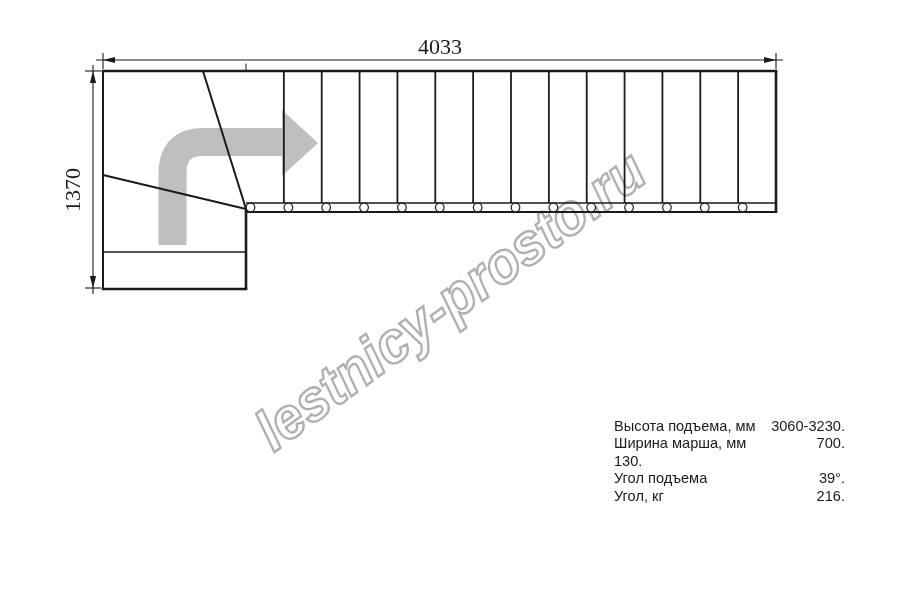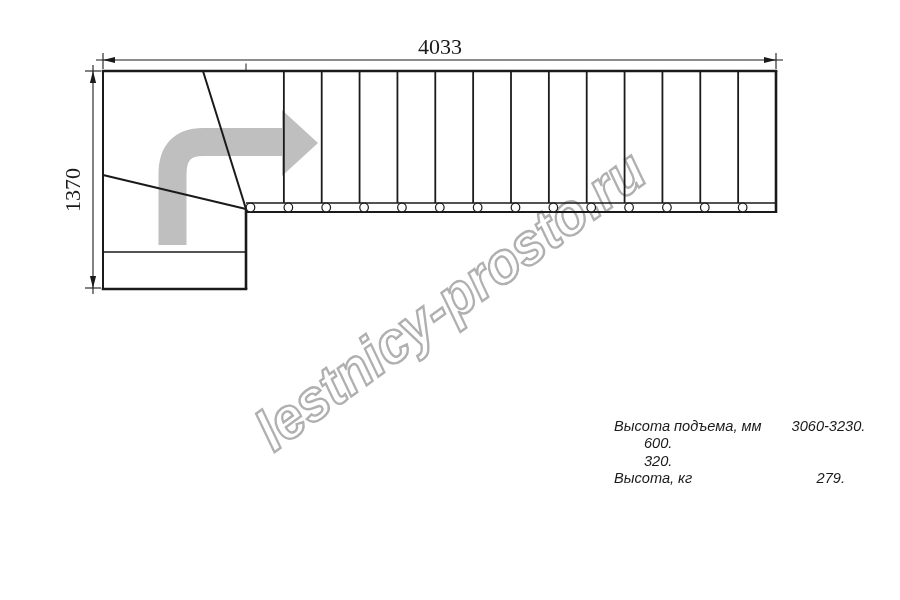"Высота подъема, мм" .specs { font-style: italic -> none }
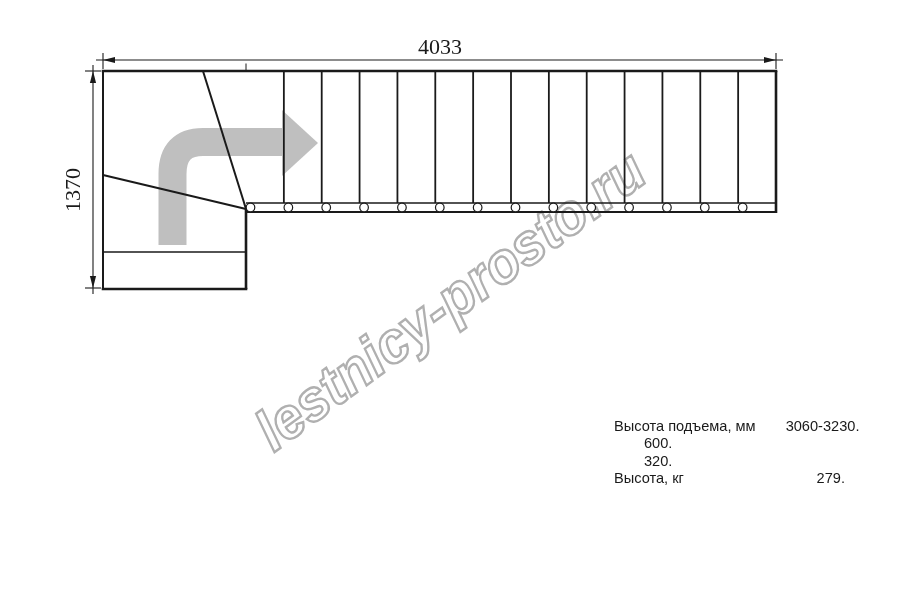"3060-3230." .spec-value { margin-left: 30px -> none }
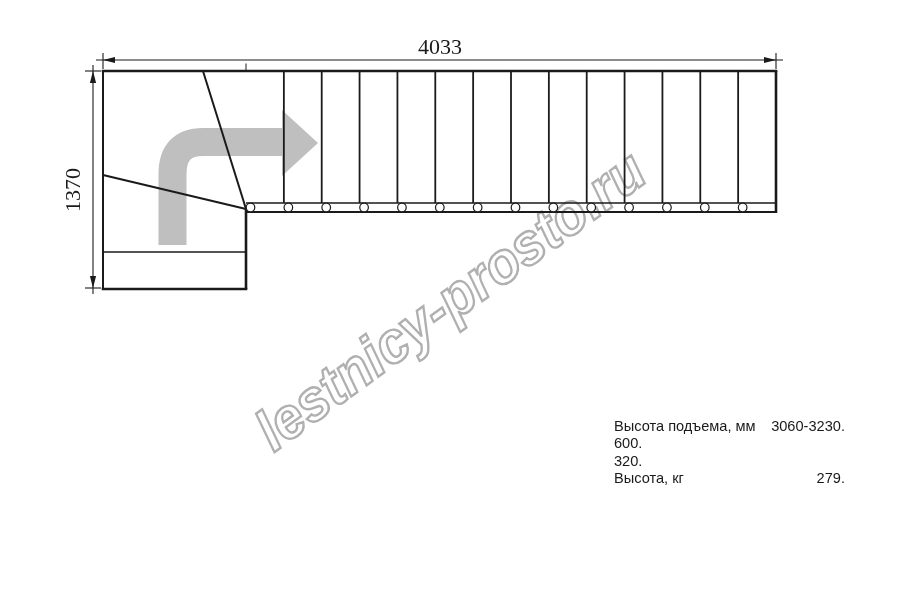"Ширина марша, мм" span.spec-label { html: none -> <span>Ширина марша, мм</span> }
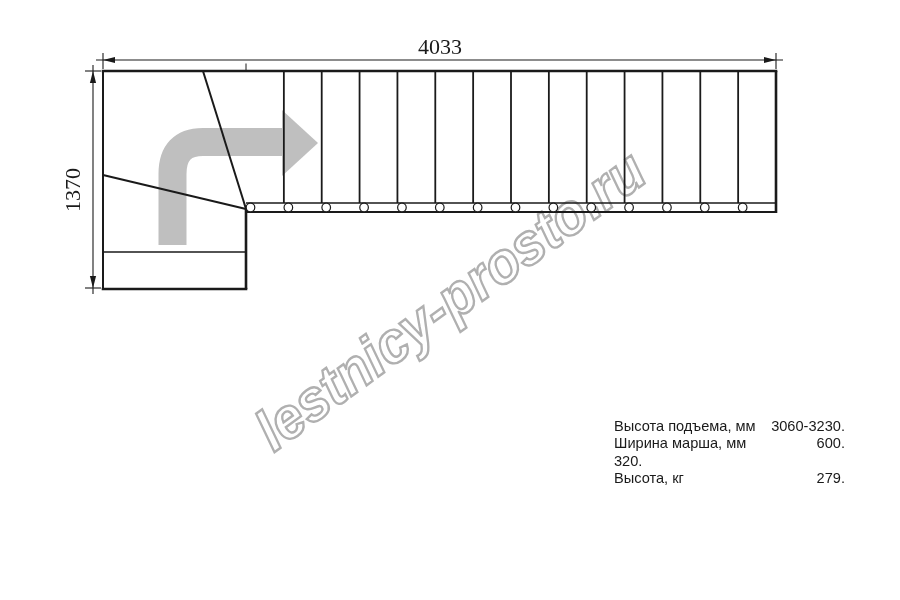"600." span.spec-value { text: 600 -> 700 }
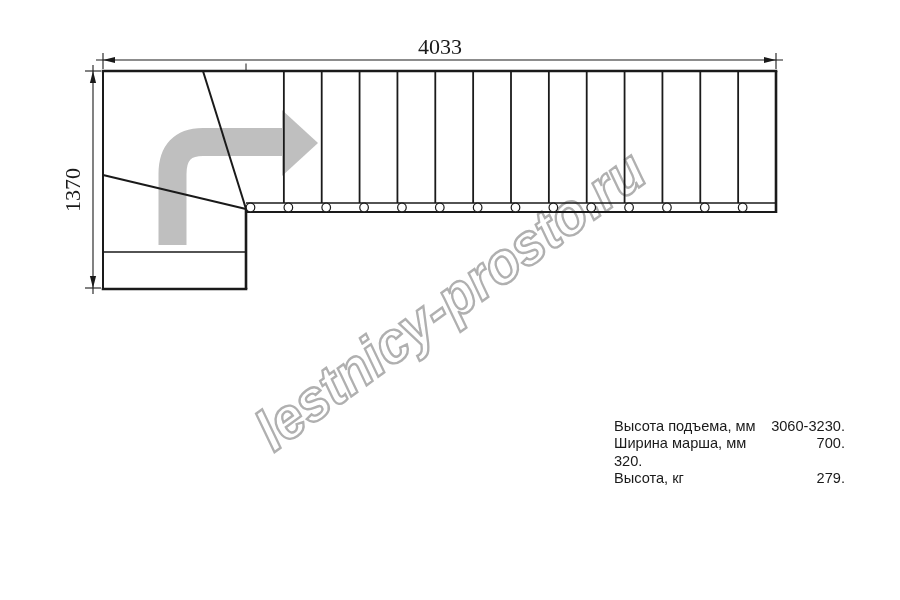"320." span.spec-value { text: 320 -> 130 }
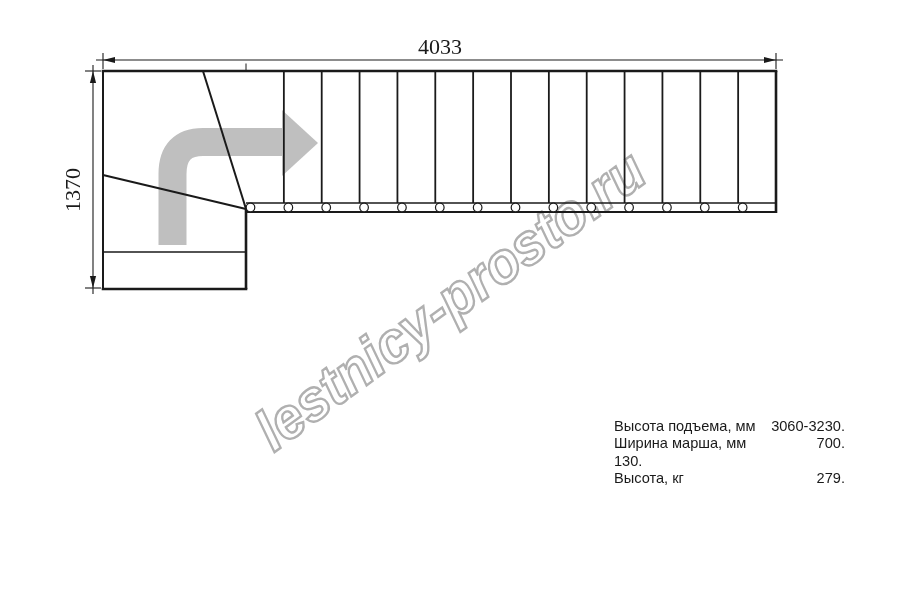"Угол подъема" div.spec-row { html: none -> <div> <span>Угол подъема</span> <span>39°.</span> </div> }
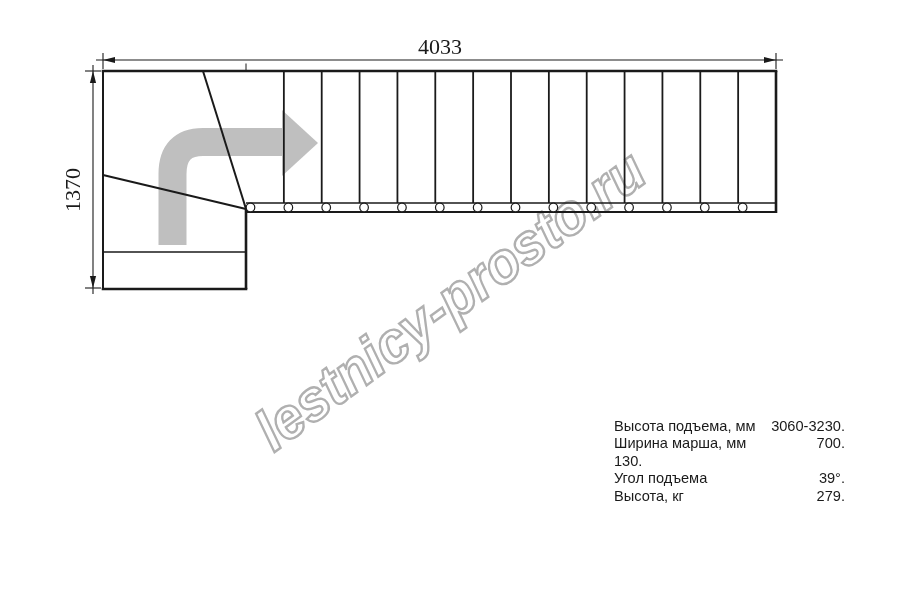"Высота, кг" span.spec-label { text: Высота -> Угол }
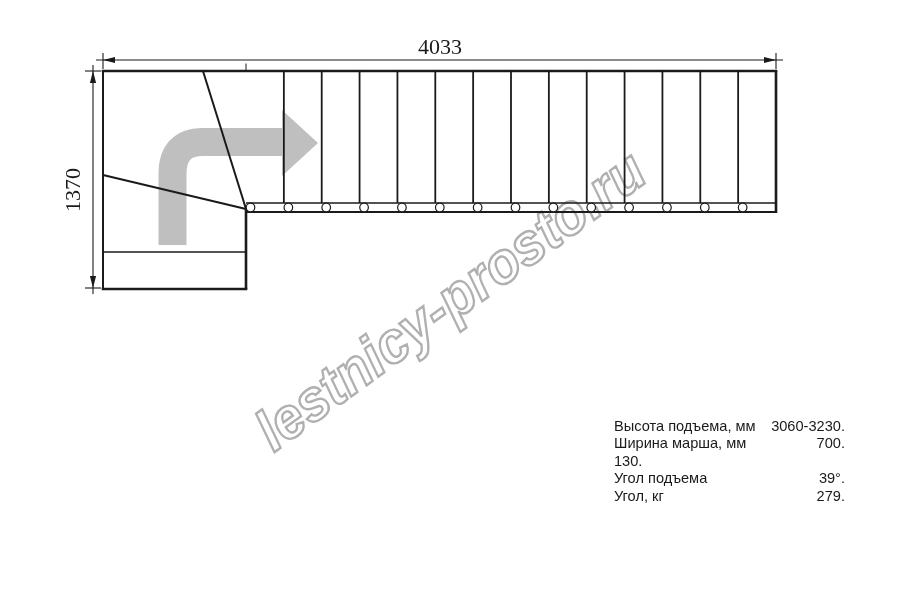"279." span.spec-value { text: 279 -> 216 }
